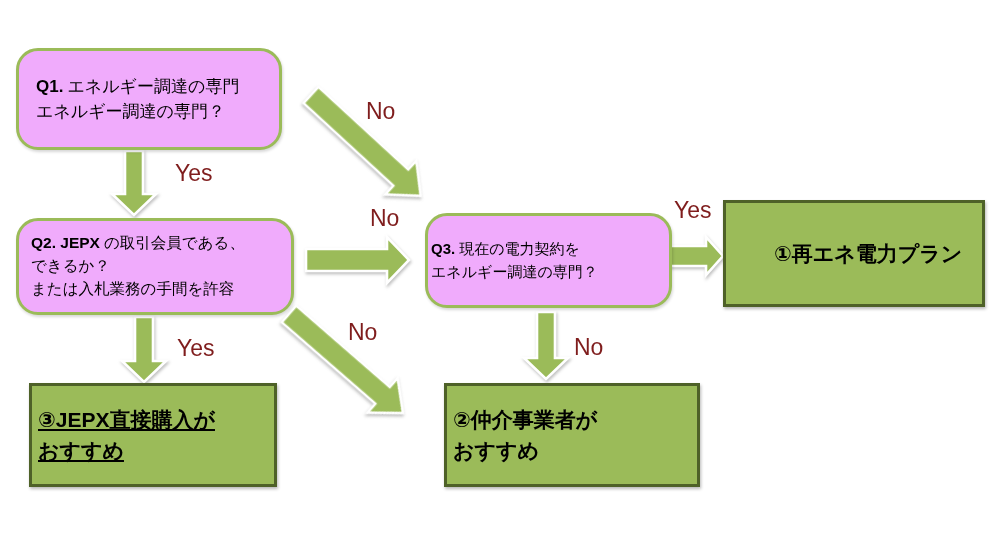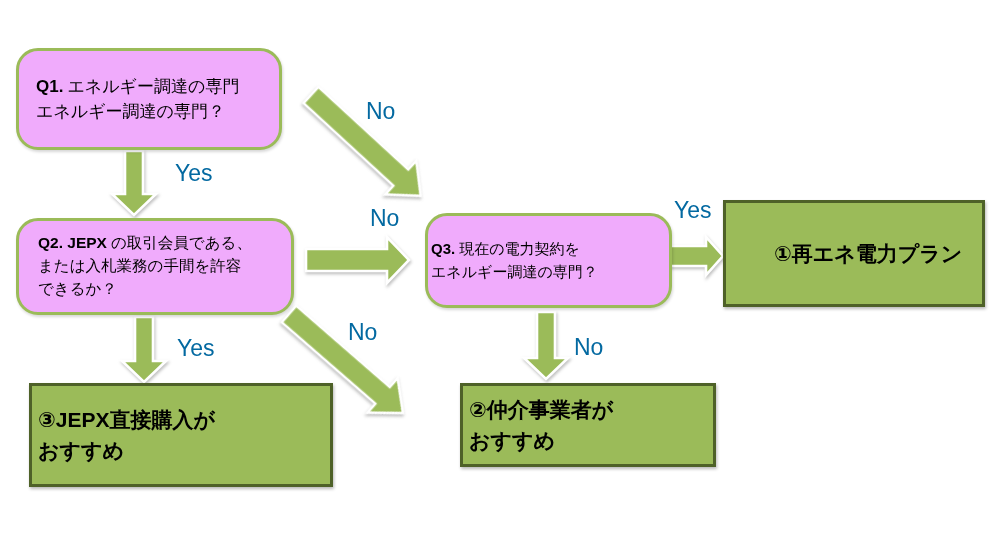"No" .lbl { color: #0369a1 -> #7f1d1d }
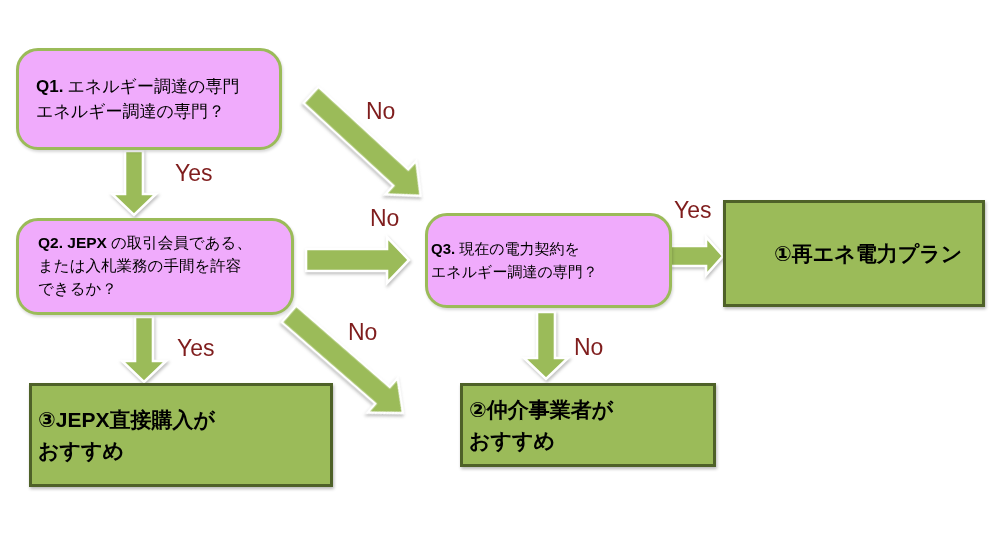"Q2. JEPX の取引会員である、" .q2 { padding-left: 19px -> 12px }
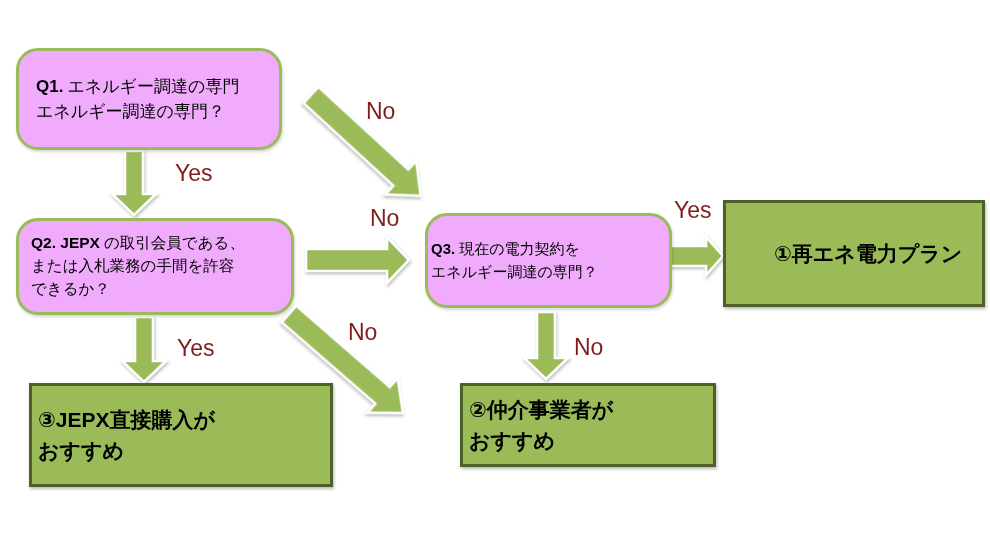"または入札業務の手間を許容" div.qline { order: before "できるか？" -> after "できるか？" }
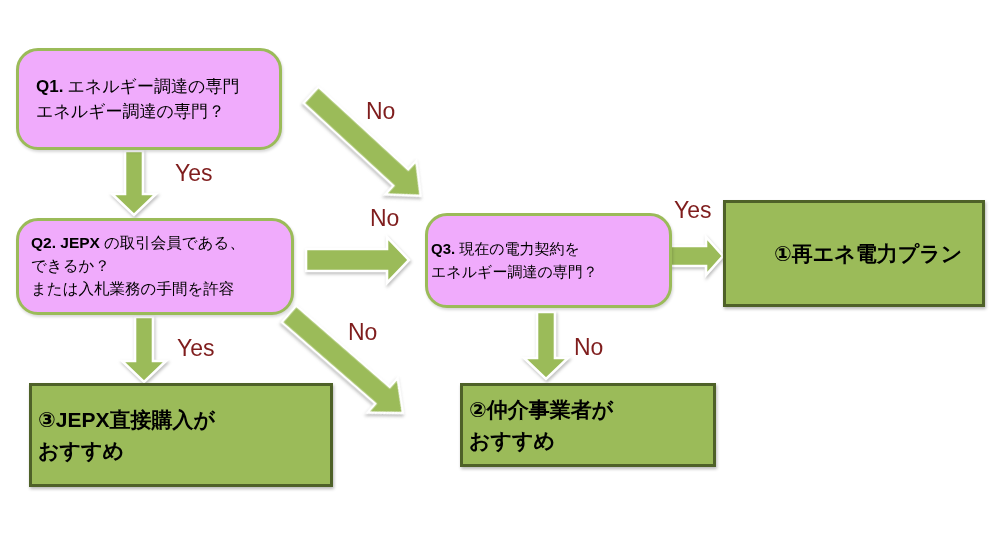"③JEPX直接購入が" .r3 { text-decoration: none -> underline; width: 304px -> 248px }
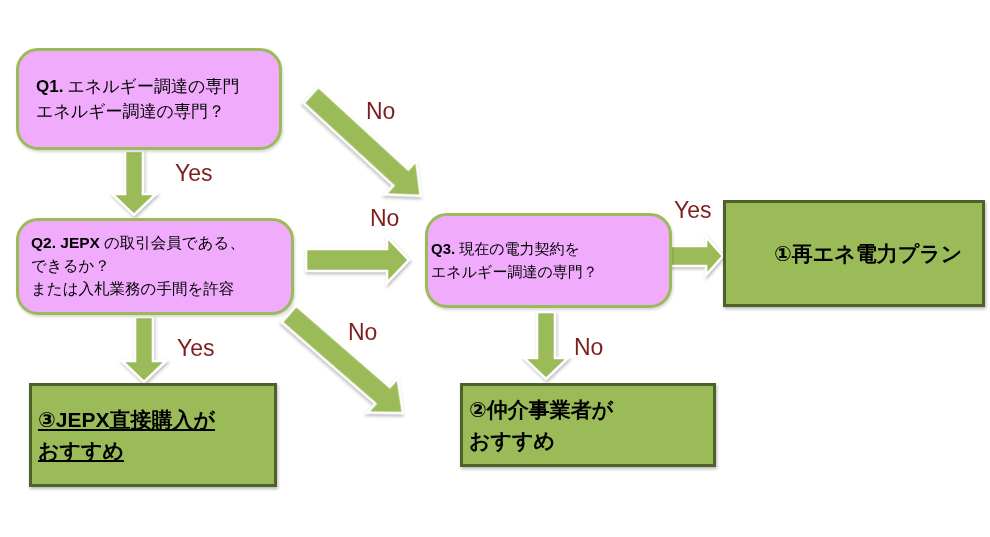"②仲介事業者が" .r2 { height: 84px -> 104px; left: 460px -> 444px }
